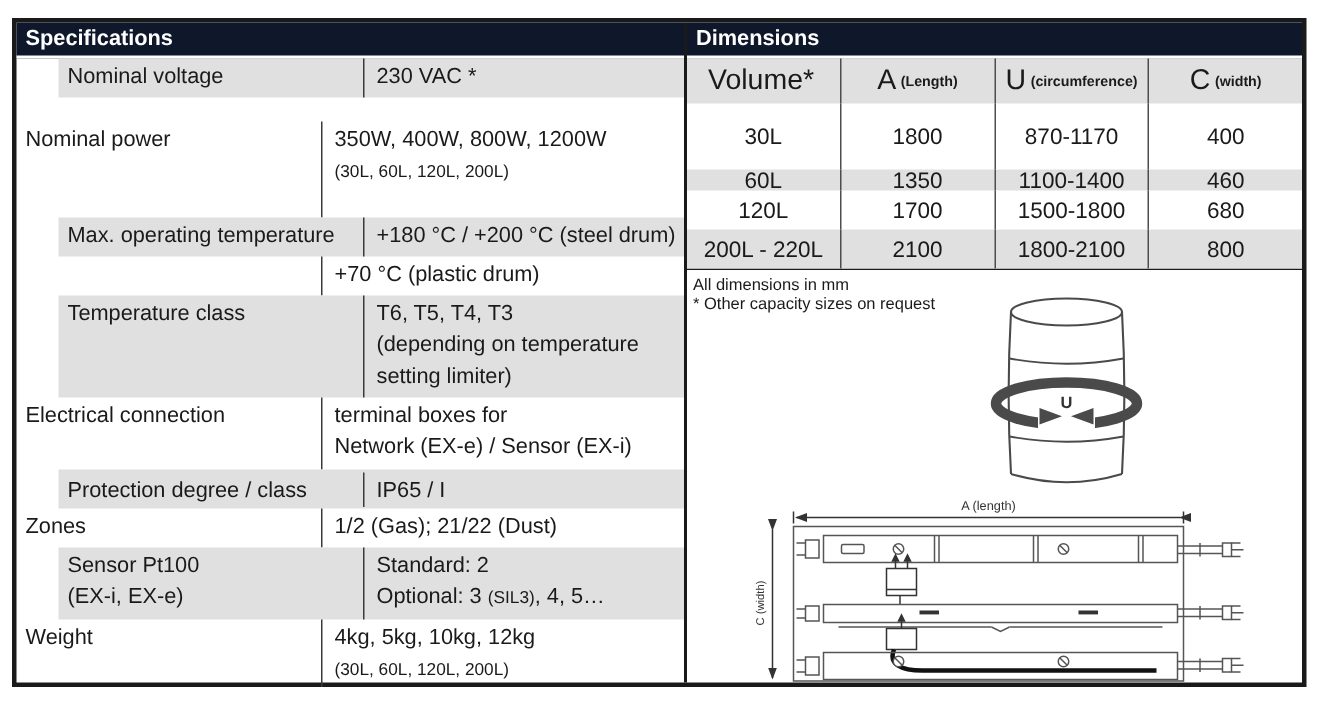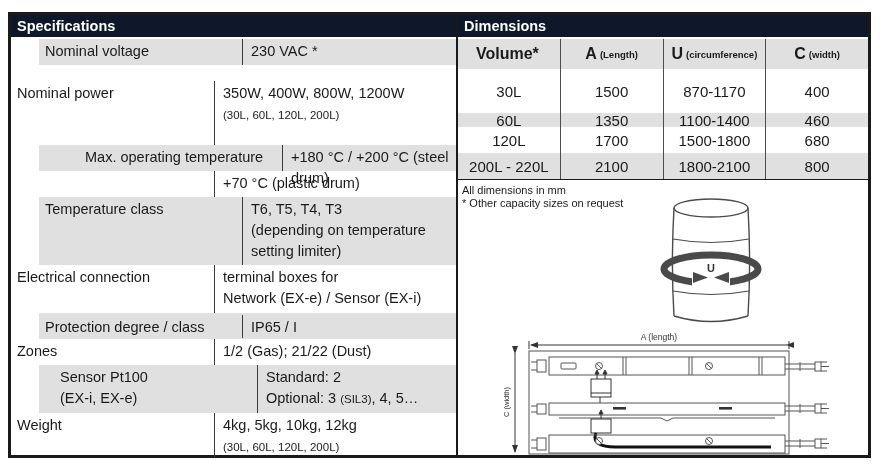"Volume*" .dim-colhead .main { font-size: 16px -> 19px; font-weight: bold -> normal }
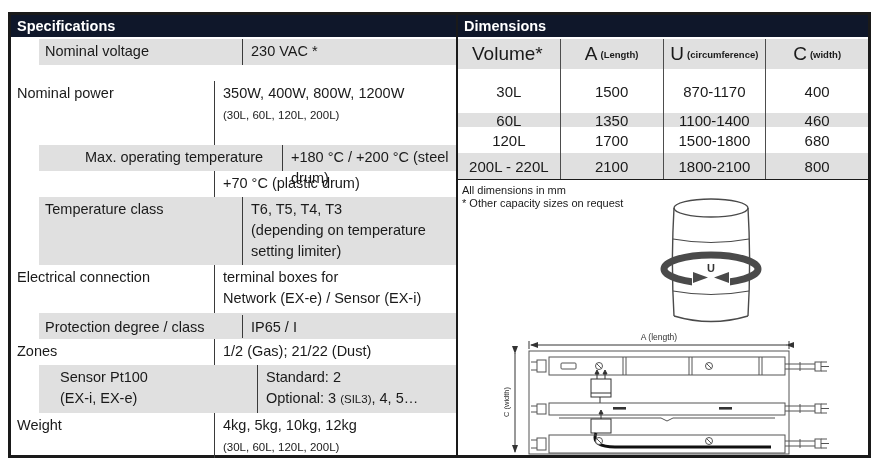"1500" div.cell { text: 1500 -> 1800 }
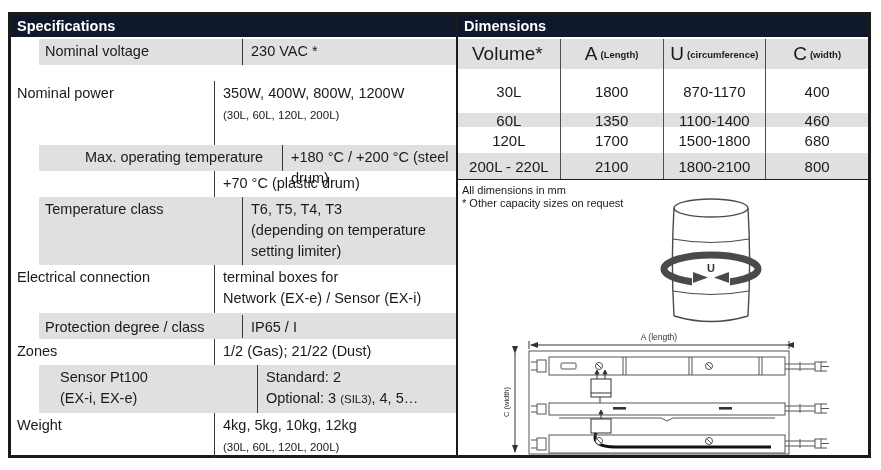"Max. operating temperature" div.spec-row { padding-left: 40px -> none }
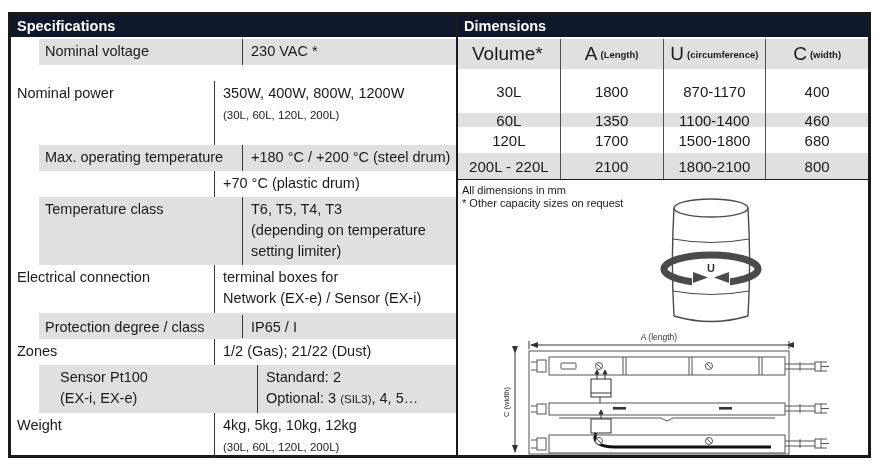"Sensor Pt100" div.spec-row { padding-left: 15px -> none }
